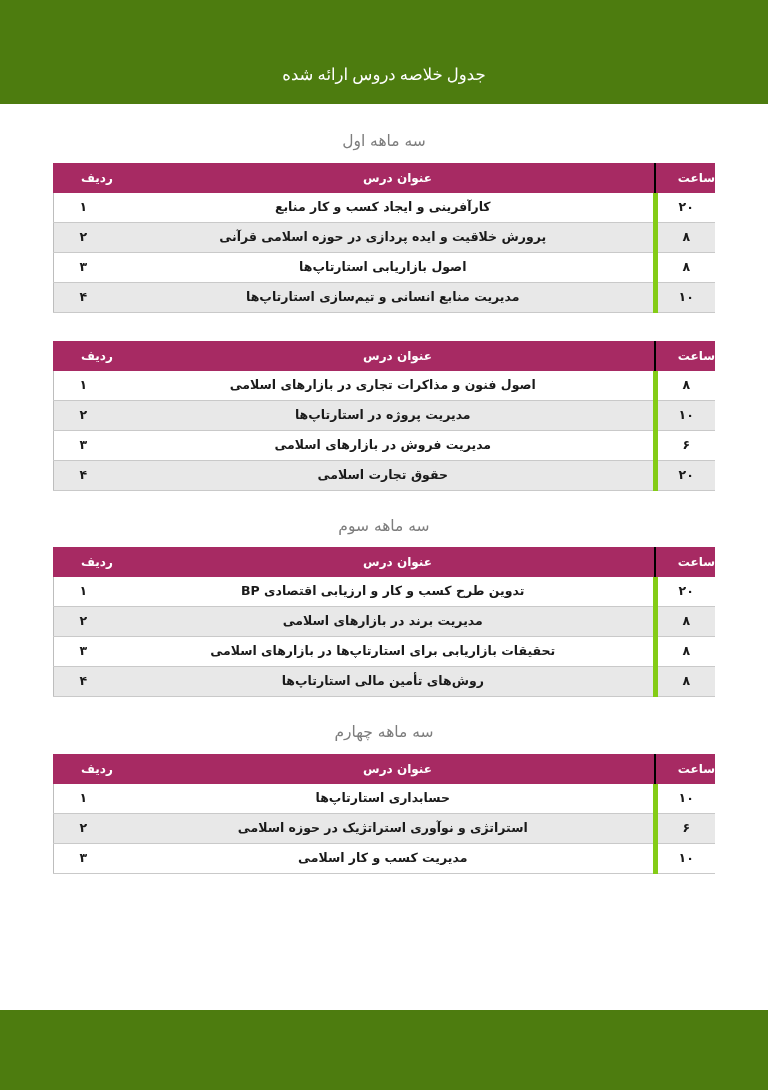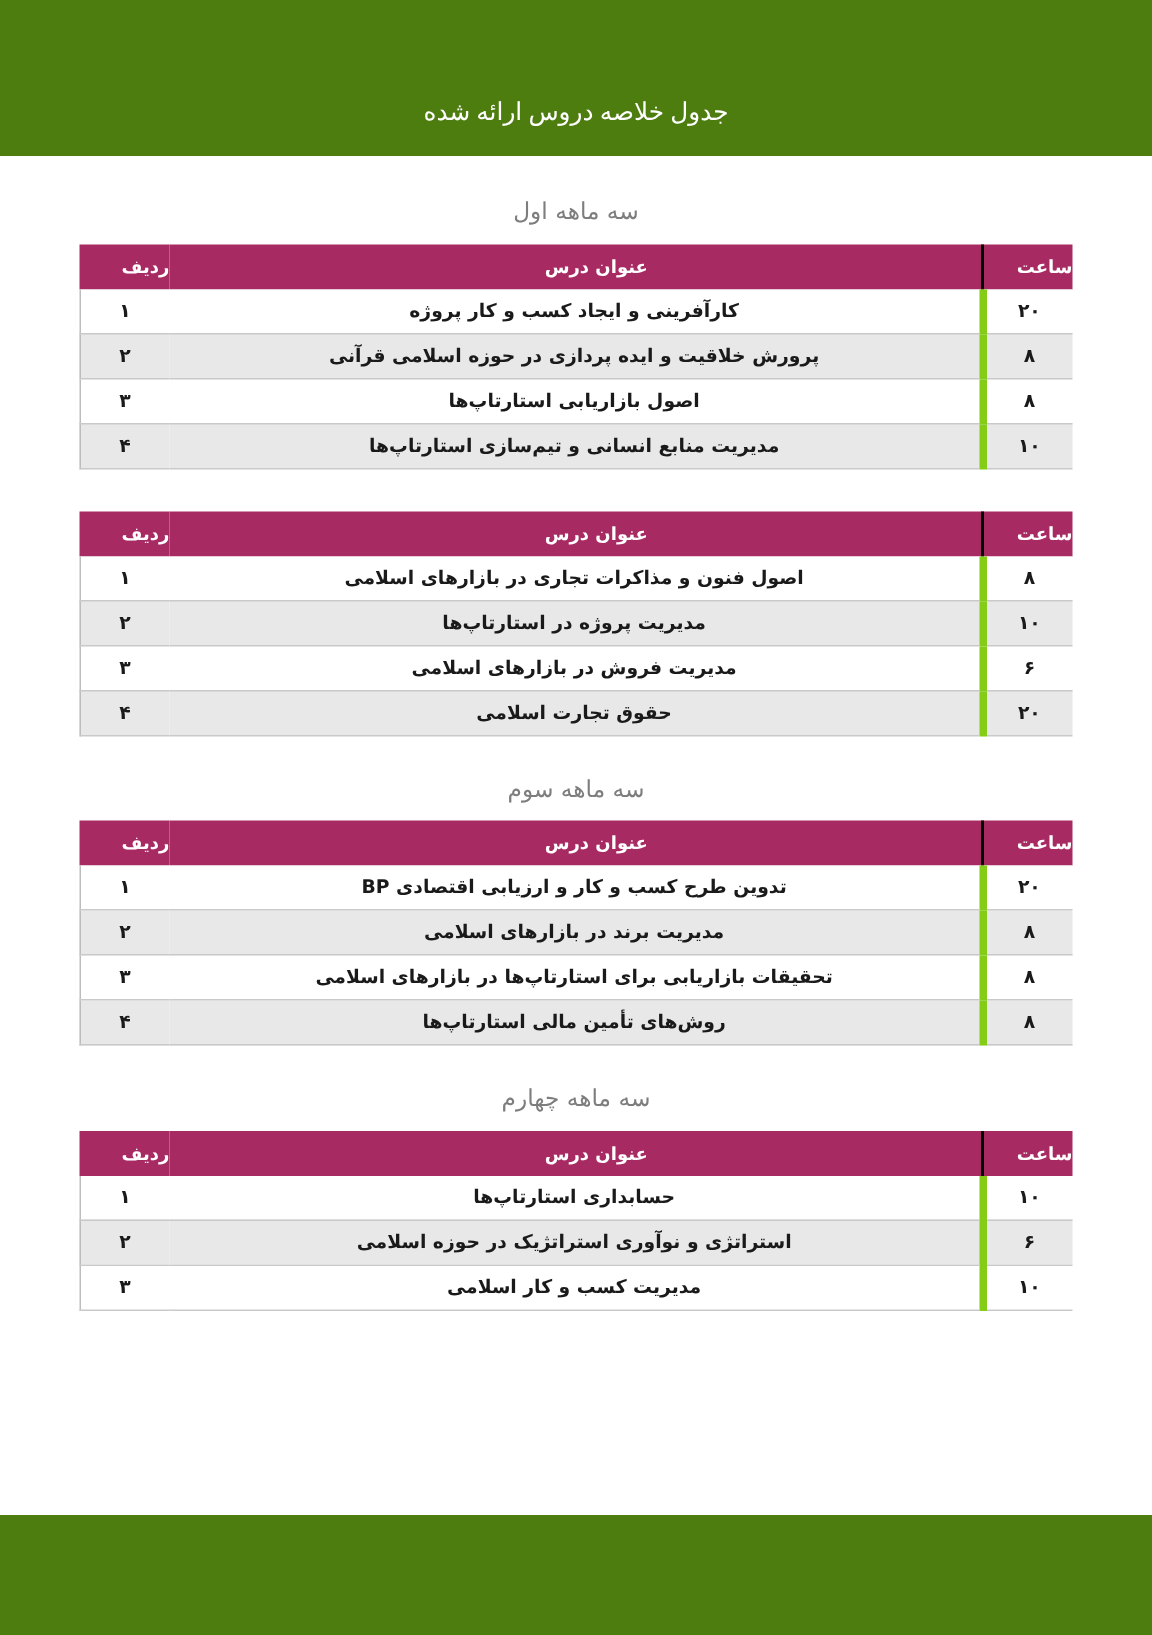"کارآفرینی و ایجاد کسب و" td.cell-title { text: پروژه -> منابع }
